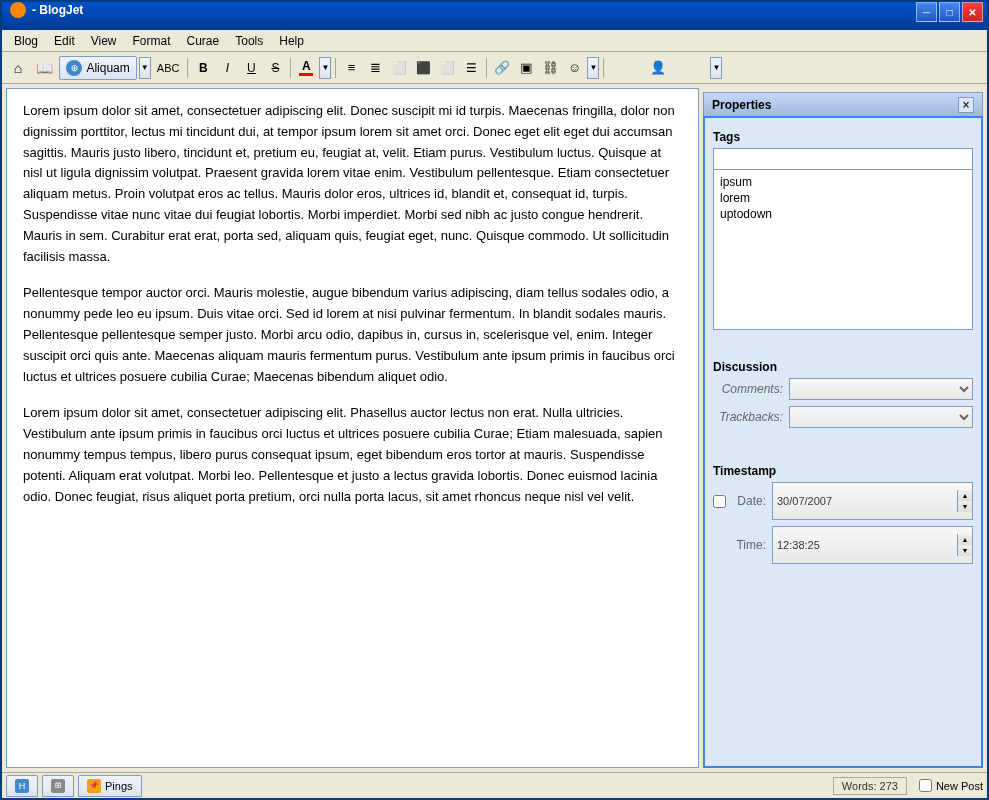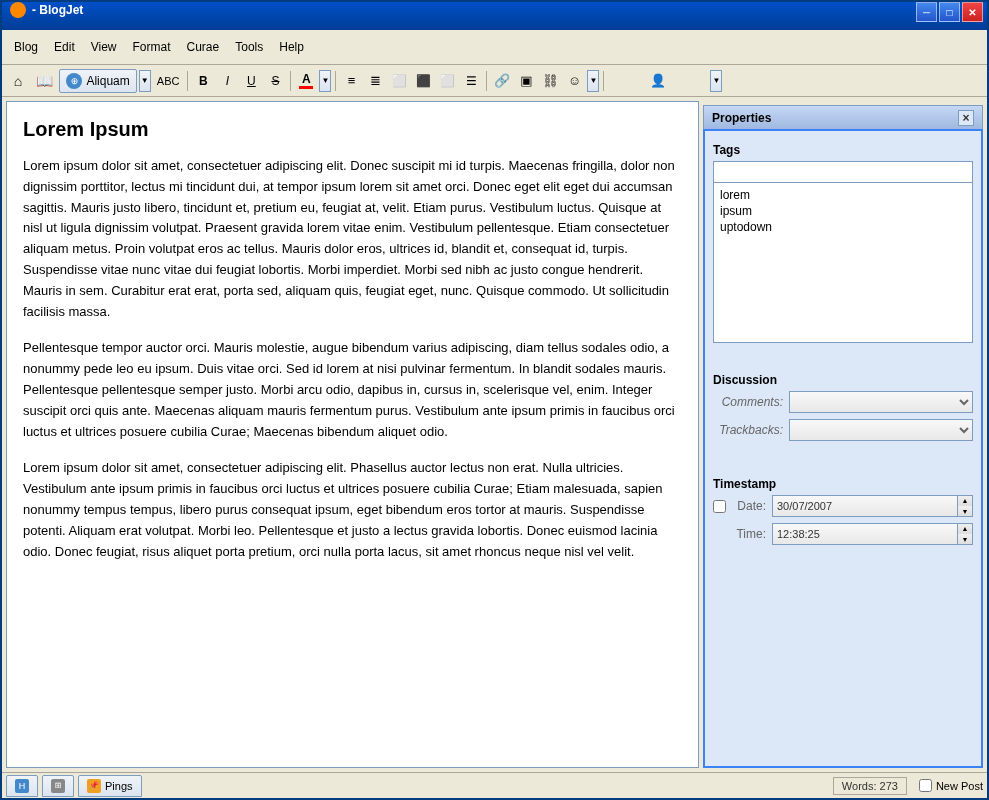"Blog" .menu-bar { height: 35px -> 22px }
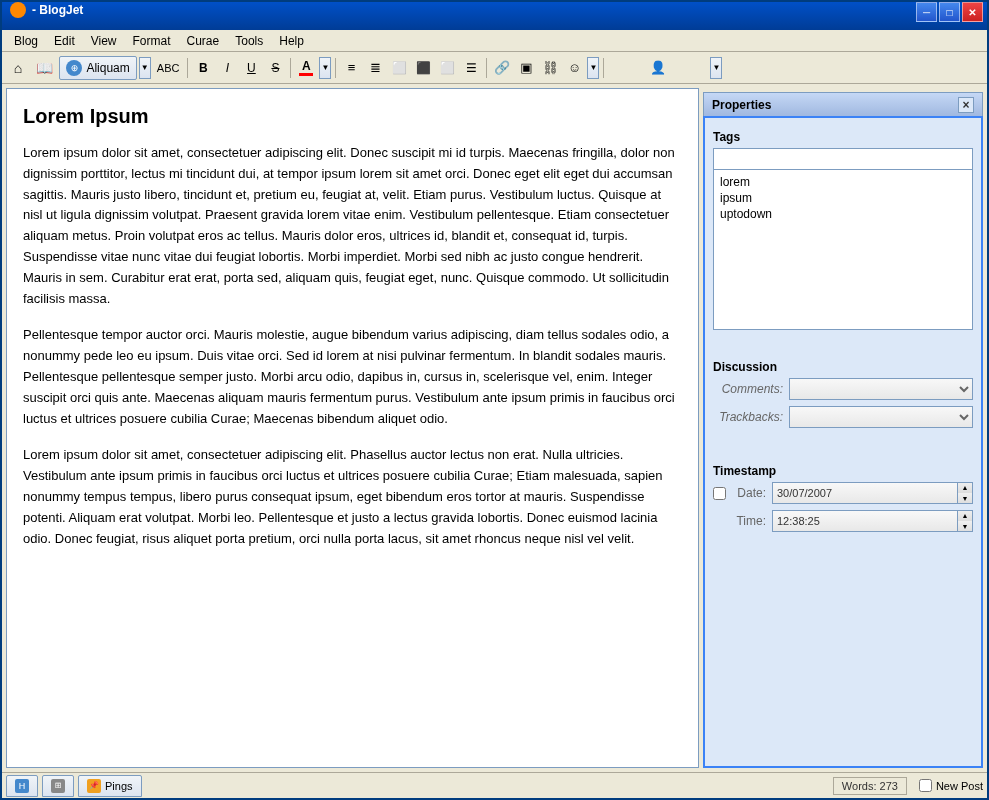"Lorem Ipsum" div.editor-title { html: <div>Lorem Ipsum</div> -> none }
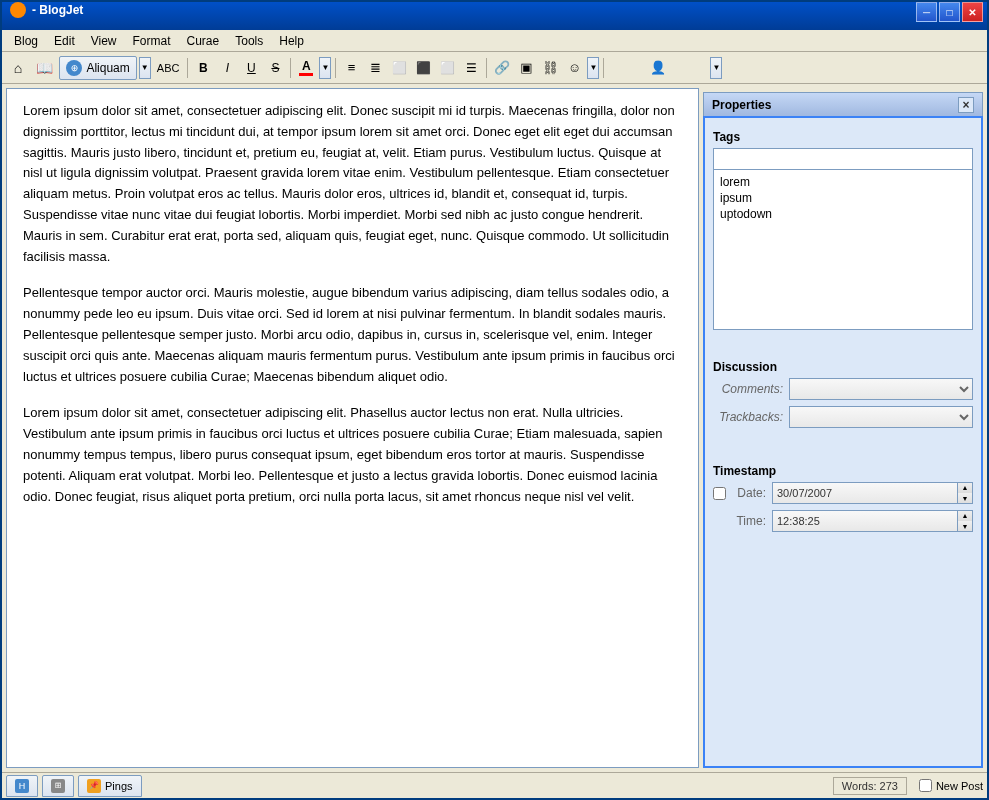"lorem" div.tag-item { order: before "ipsum" -> after "ipsum" }
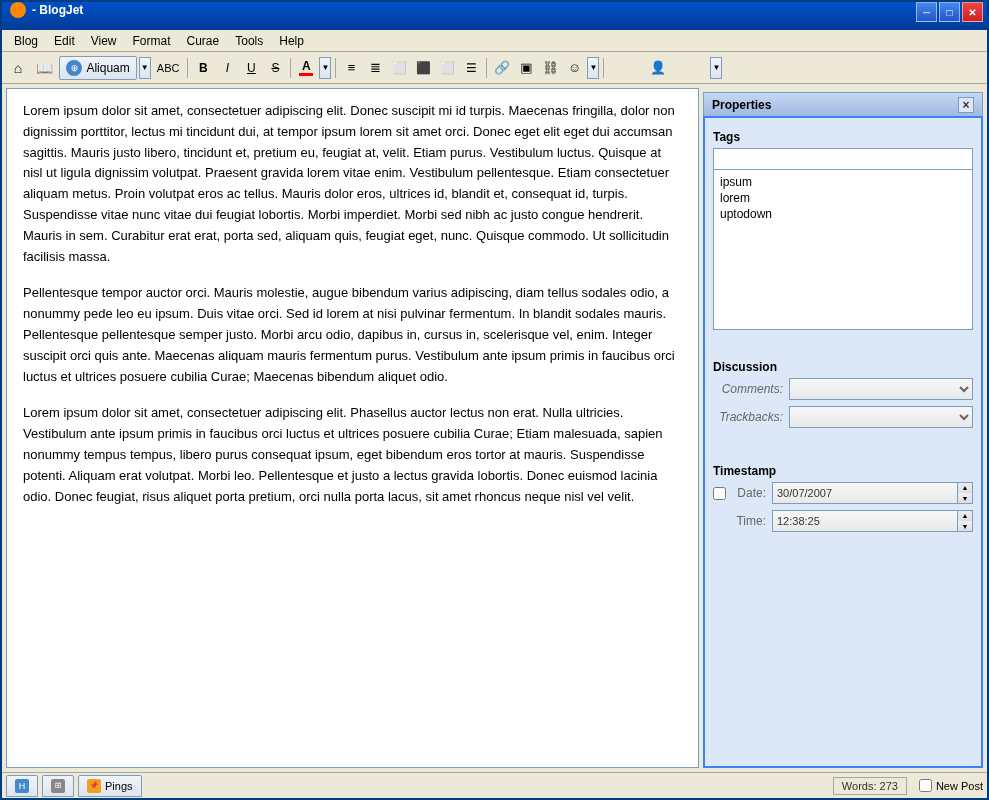"30/07/2007" .ts-field { height: 22px -> 38px }
